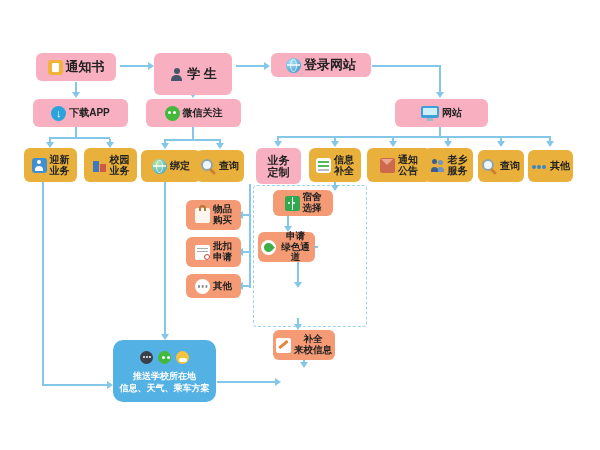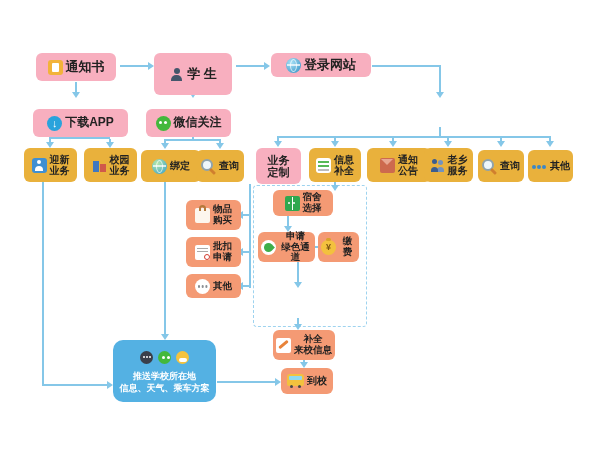"下载APP" .fs12 { font-size: 12px -> 10px; margin-top: 10px -> none }
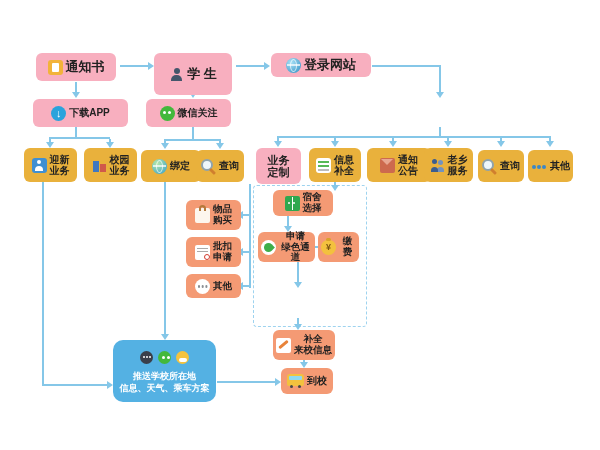"微信关注" div.node { width: 85px -> 95px }
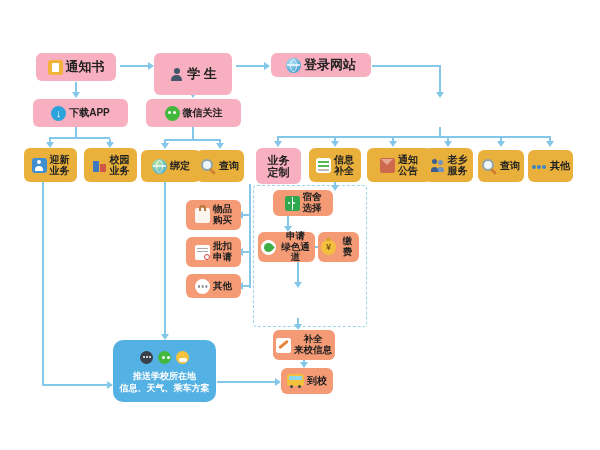"网站" div.node { html: none -> <div> <span></span> <span>网站</span> </div> }
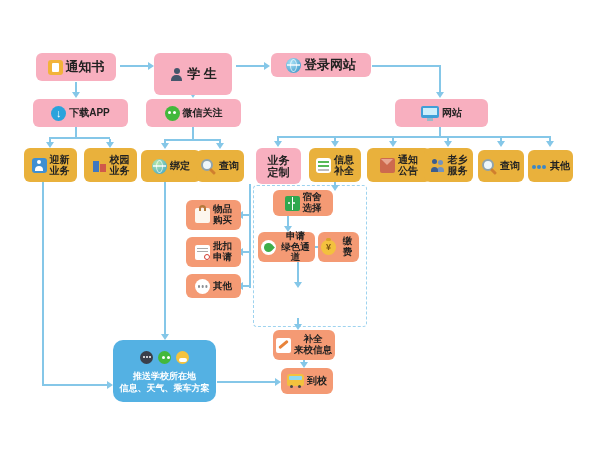"缴费" div.node { html: <div> <span></span> <span>缴费</span> </div> -> none }
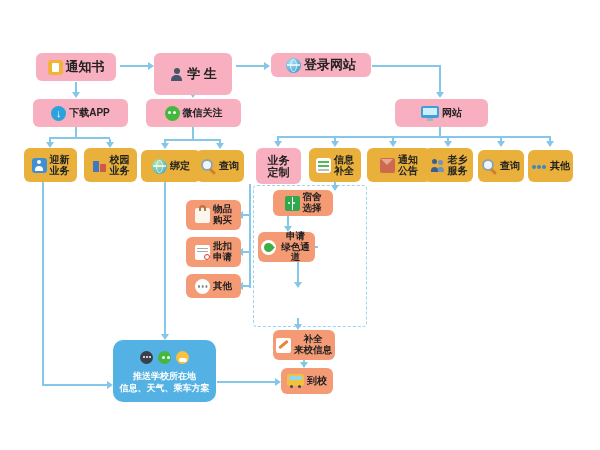"到校" div.node { html: <div> <span></span> <span>到校</span> </div> -> none }
